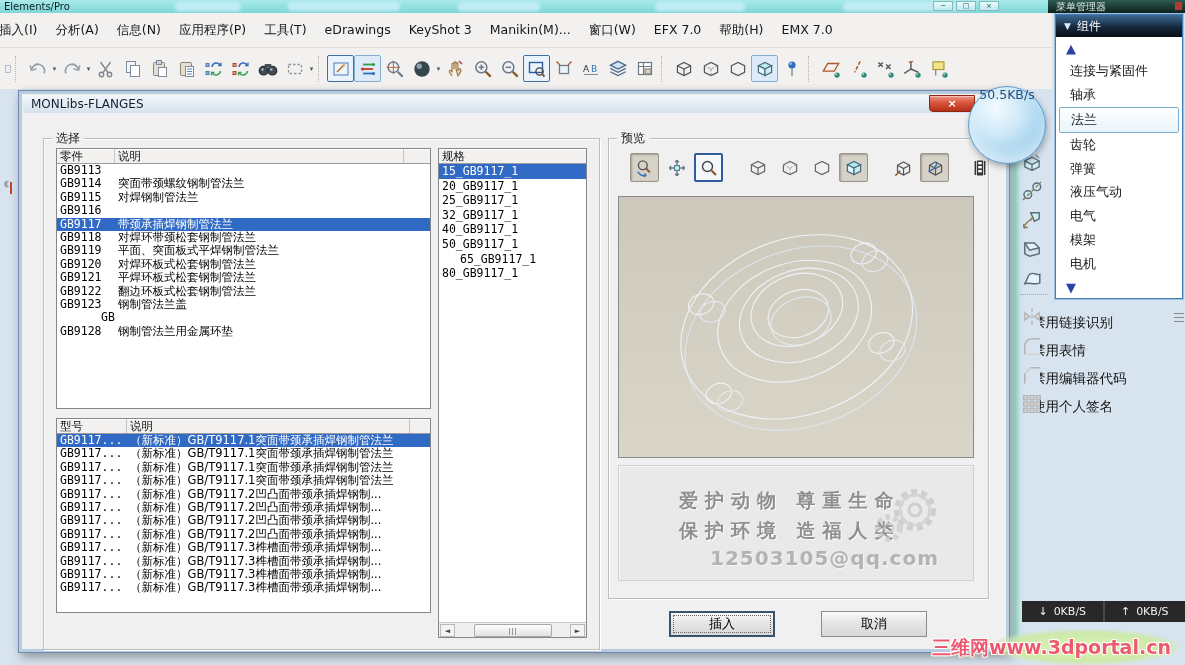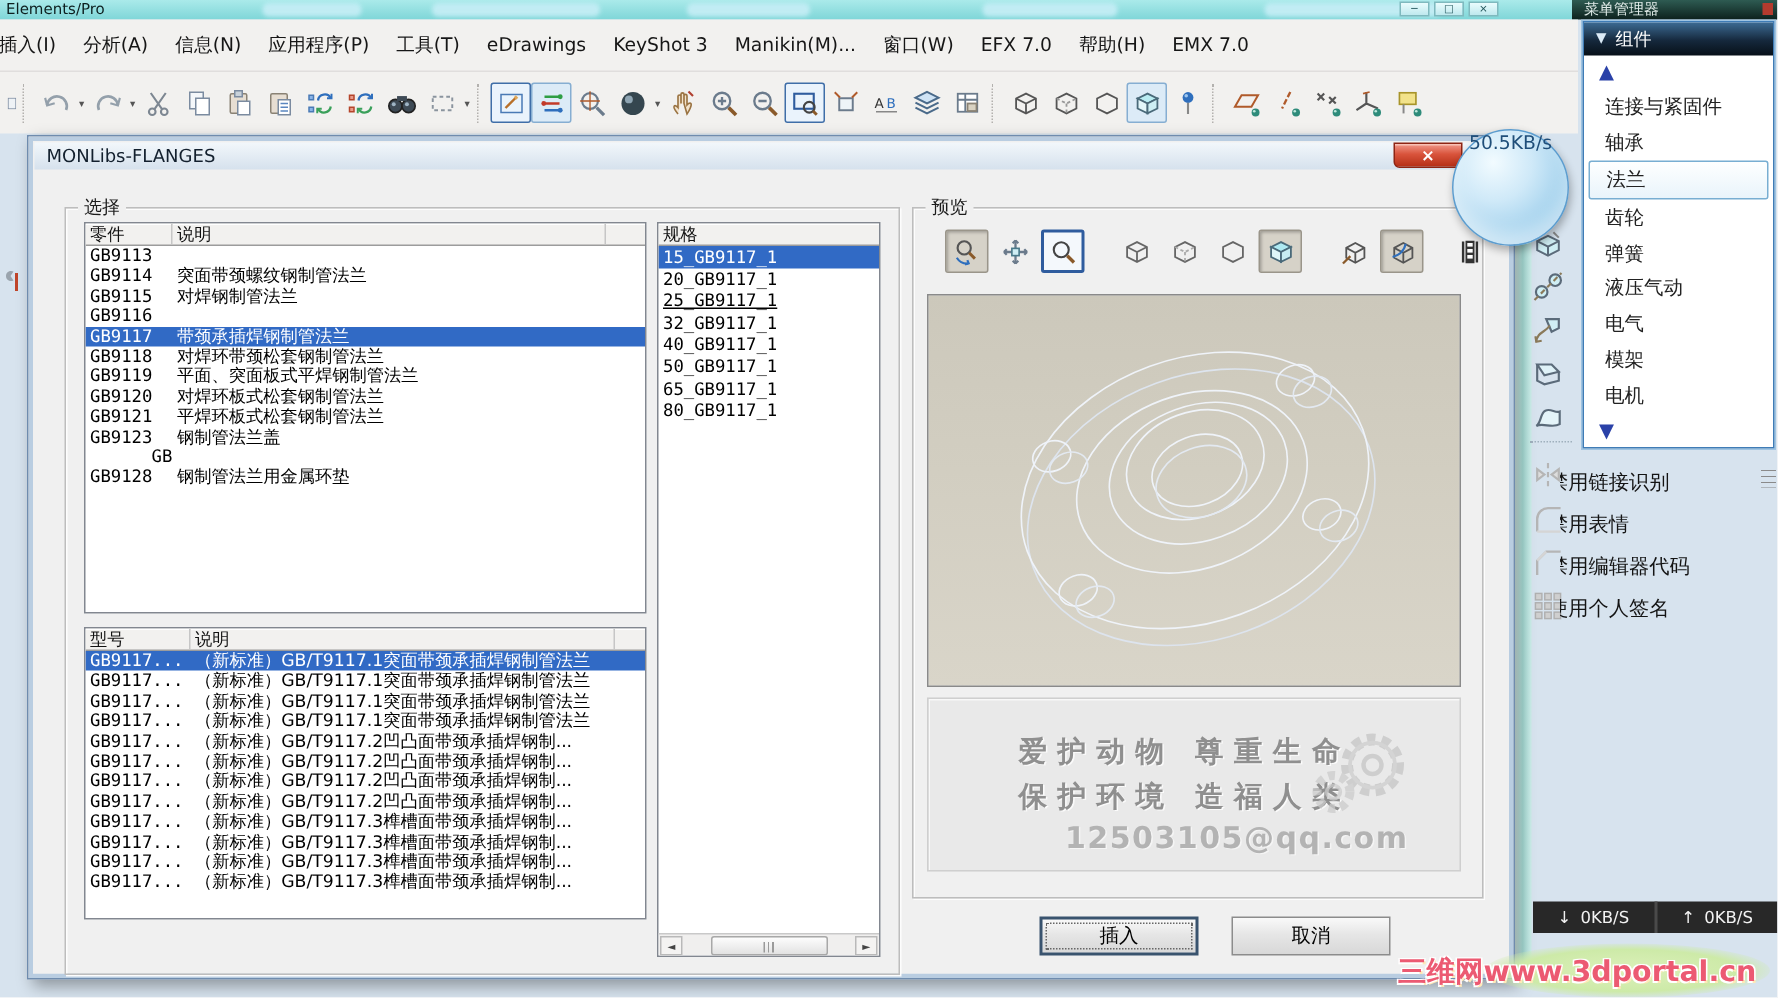"25_GB9117_1" div.lrow { text-decoration: underline -> none }
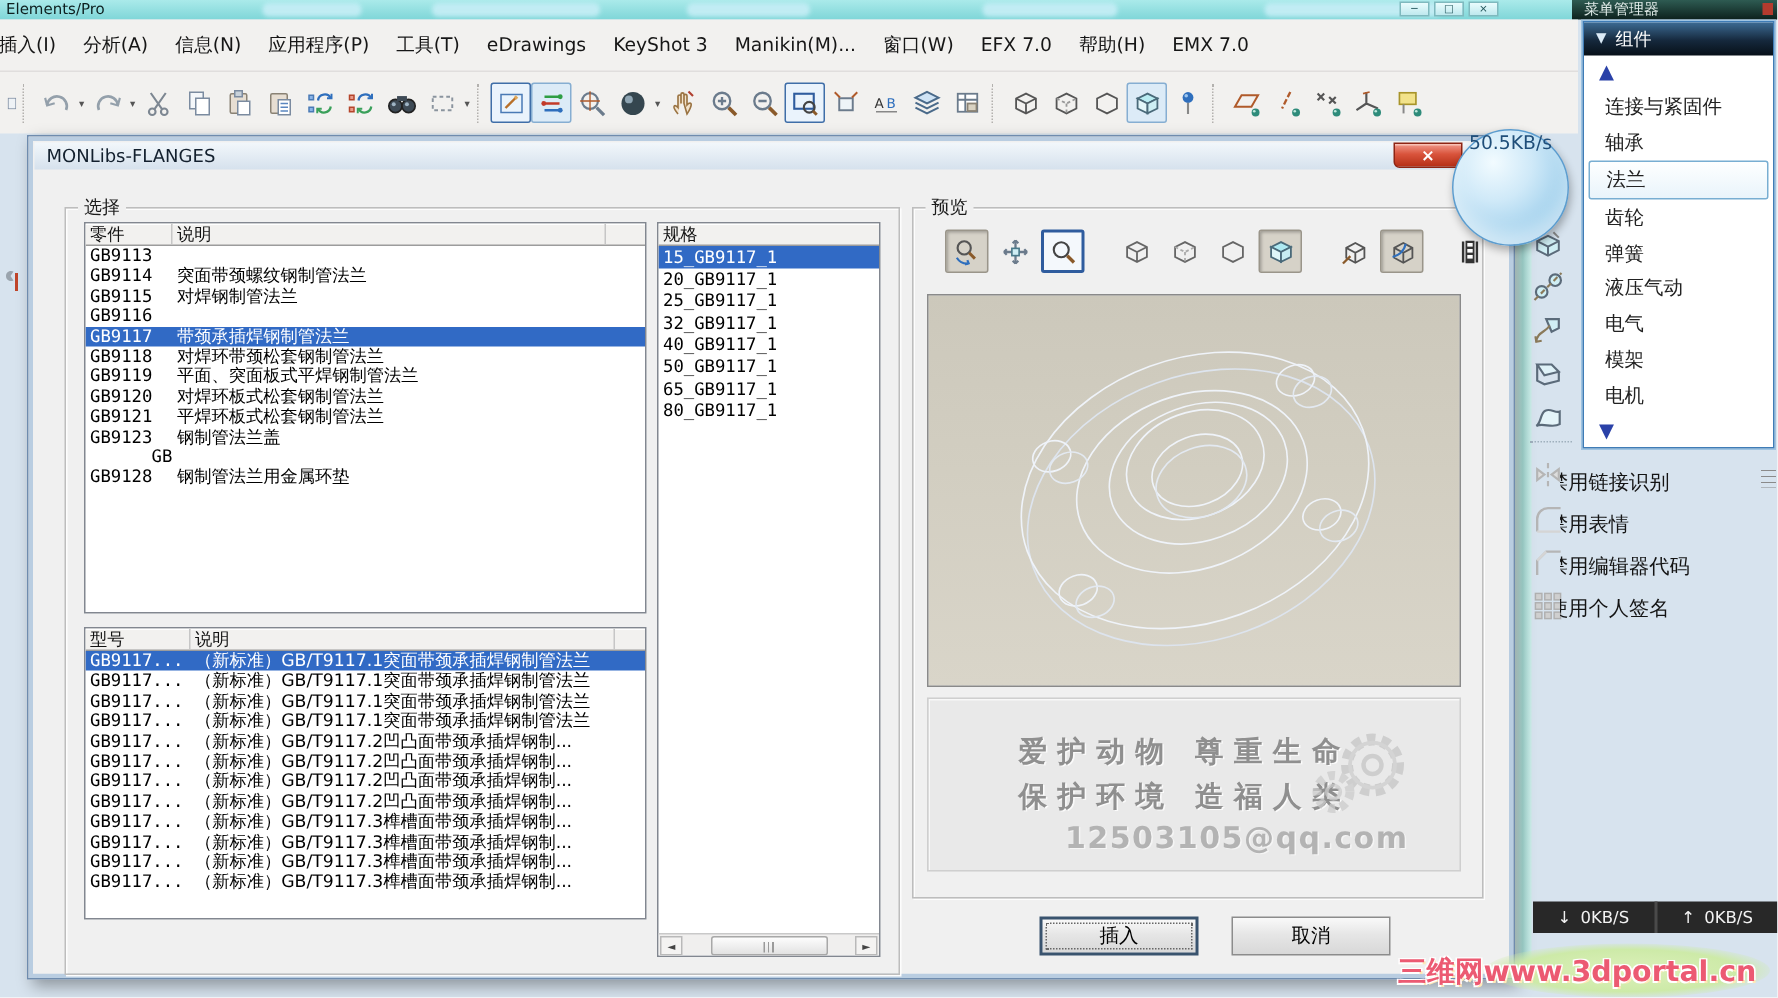"65_GB9117_1" div.lrow { padding-left: 3px -> 21px }
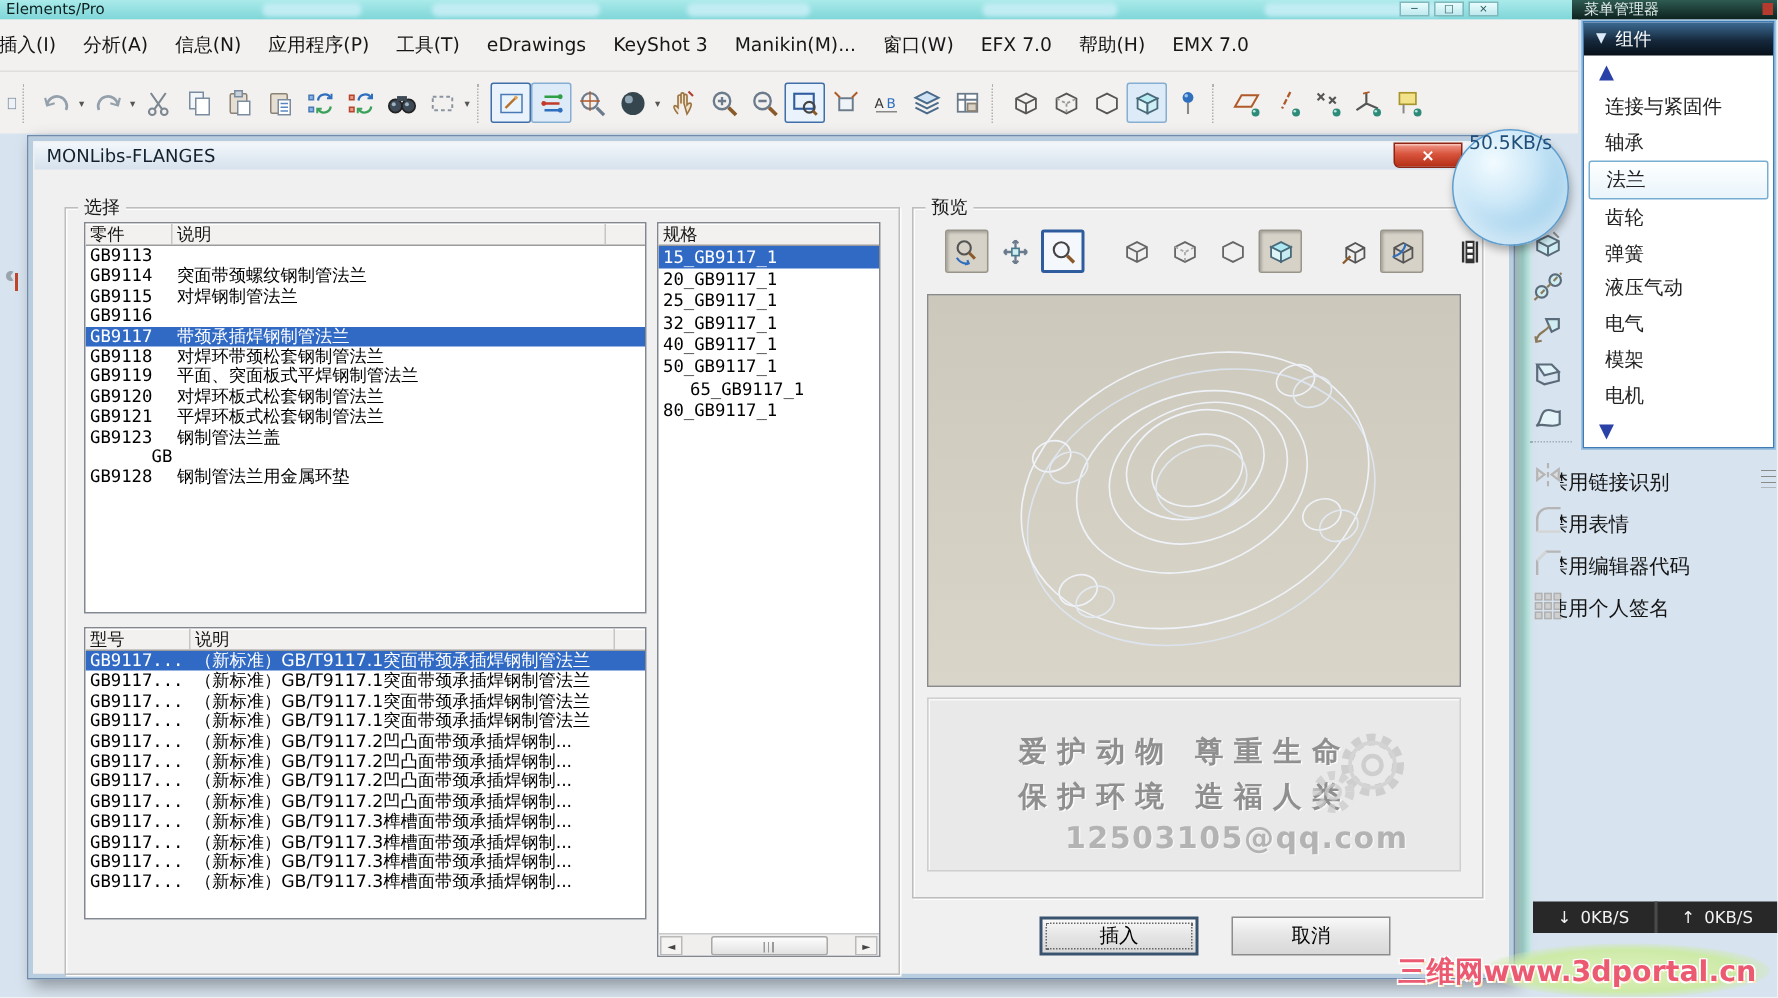"GB9122" div.lrow { html: none -> <div> <span>GB9122</span> <span>翻边环板式松套钢制管法兰</span> </div> }
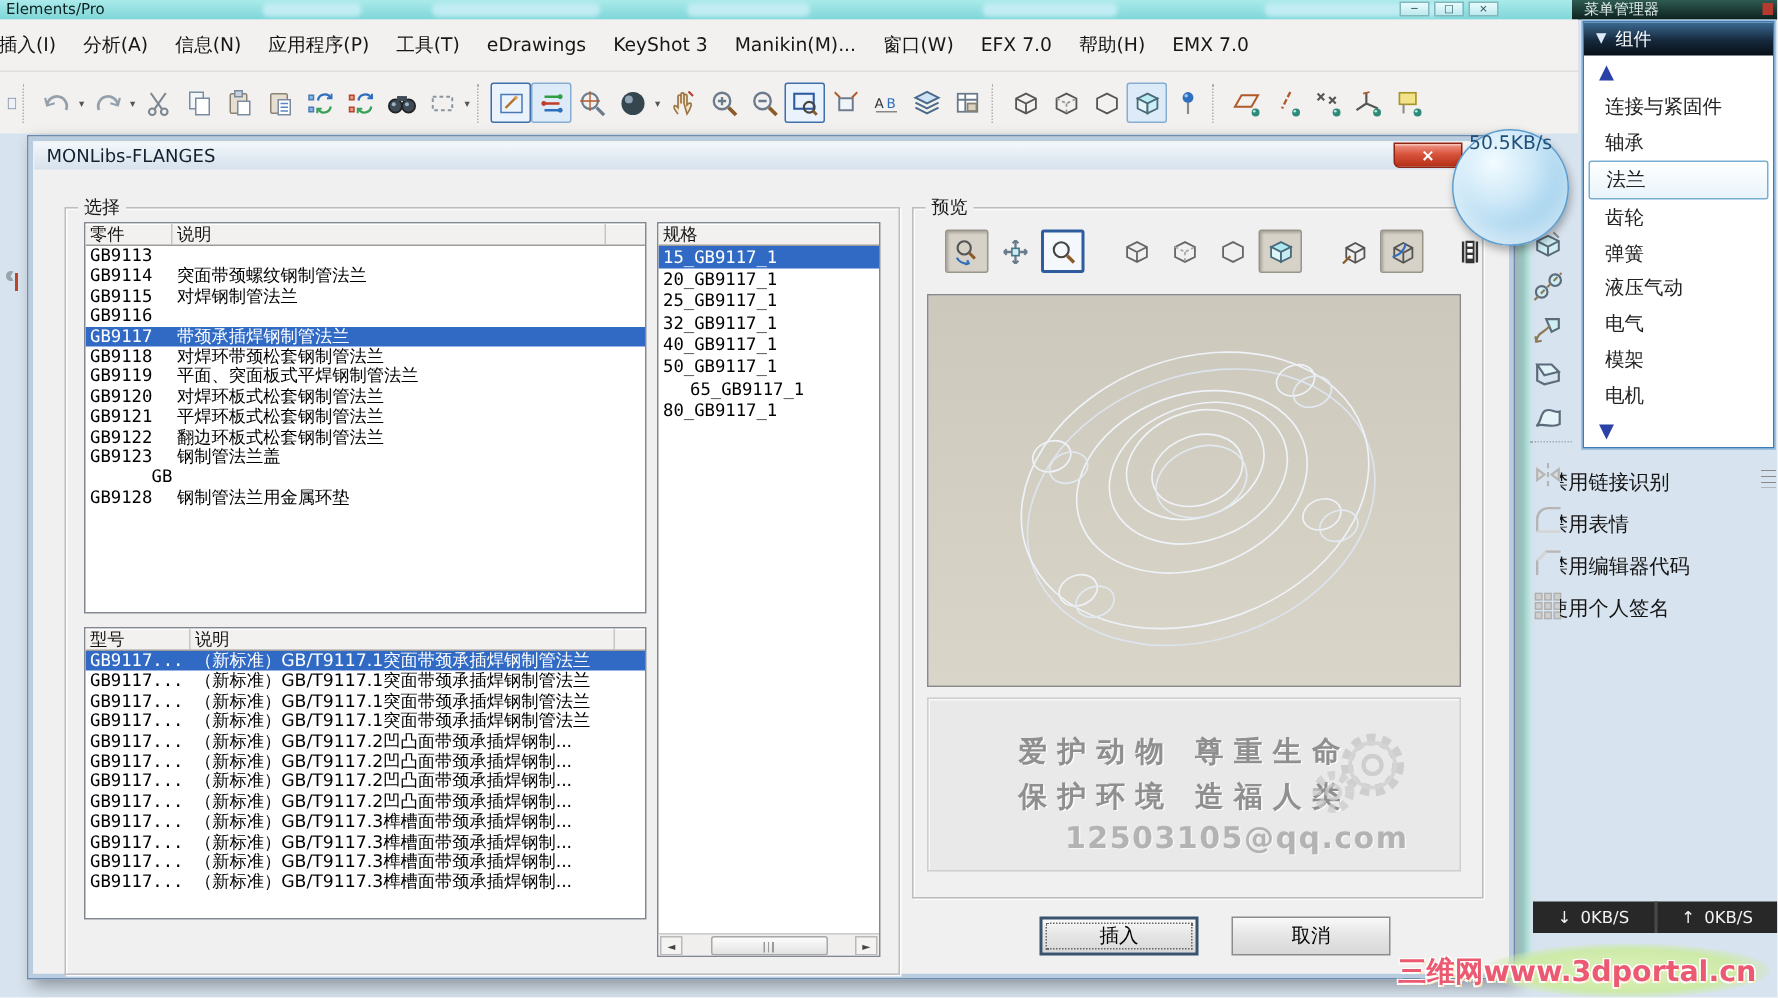"插入" .btn.default { margin-left: 24px -> none }
